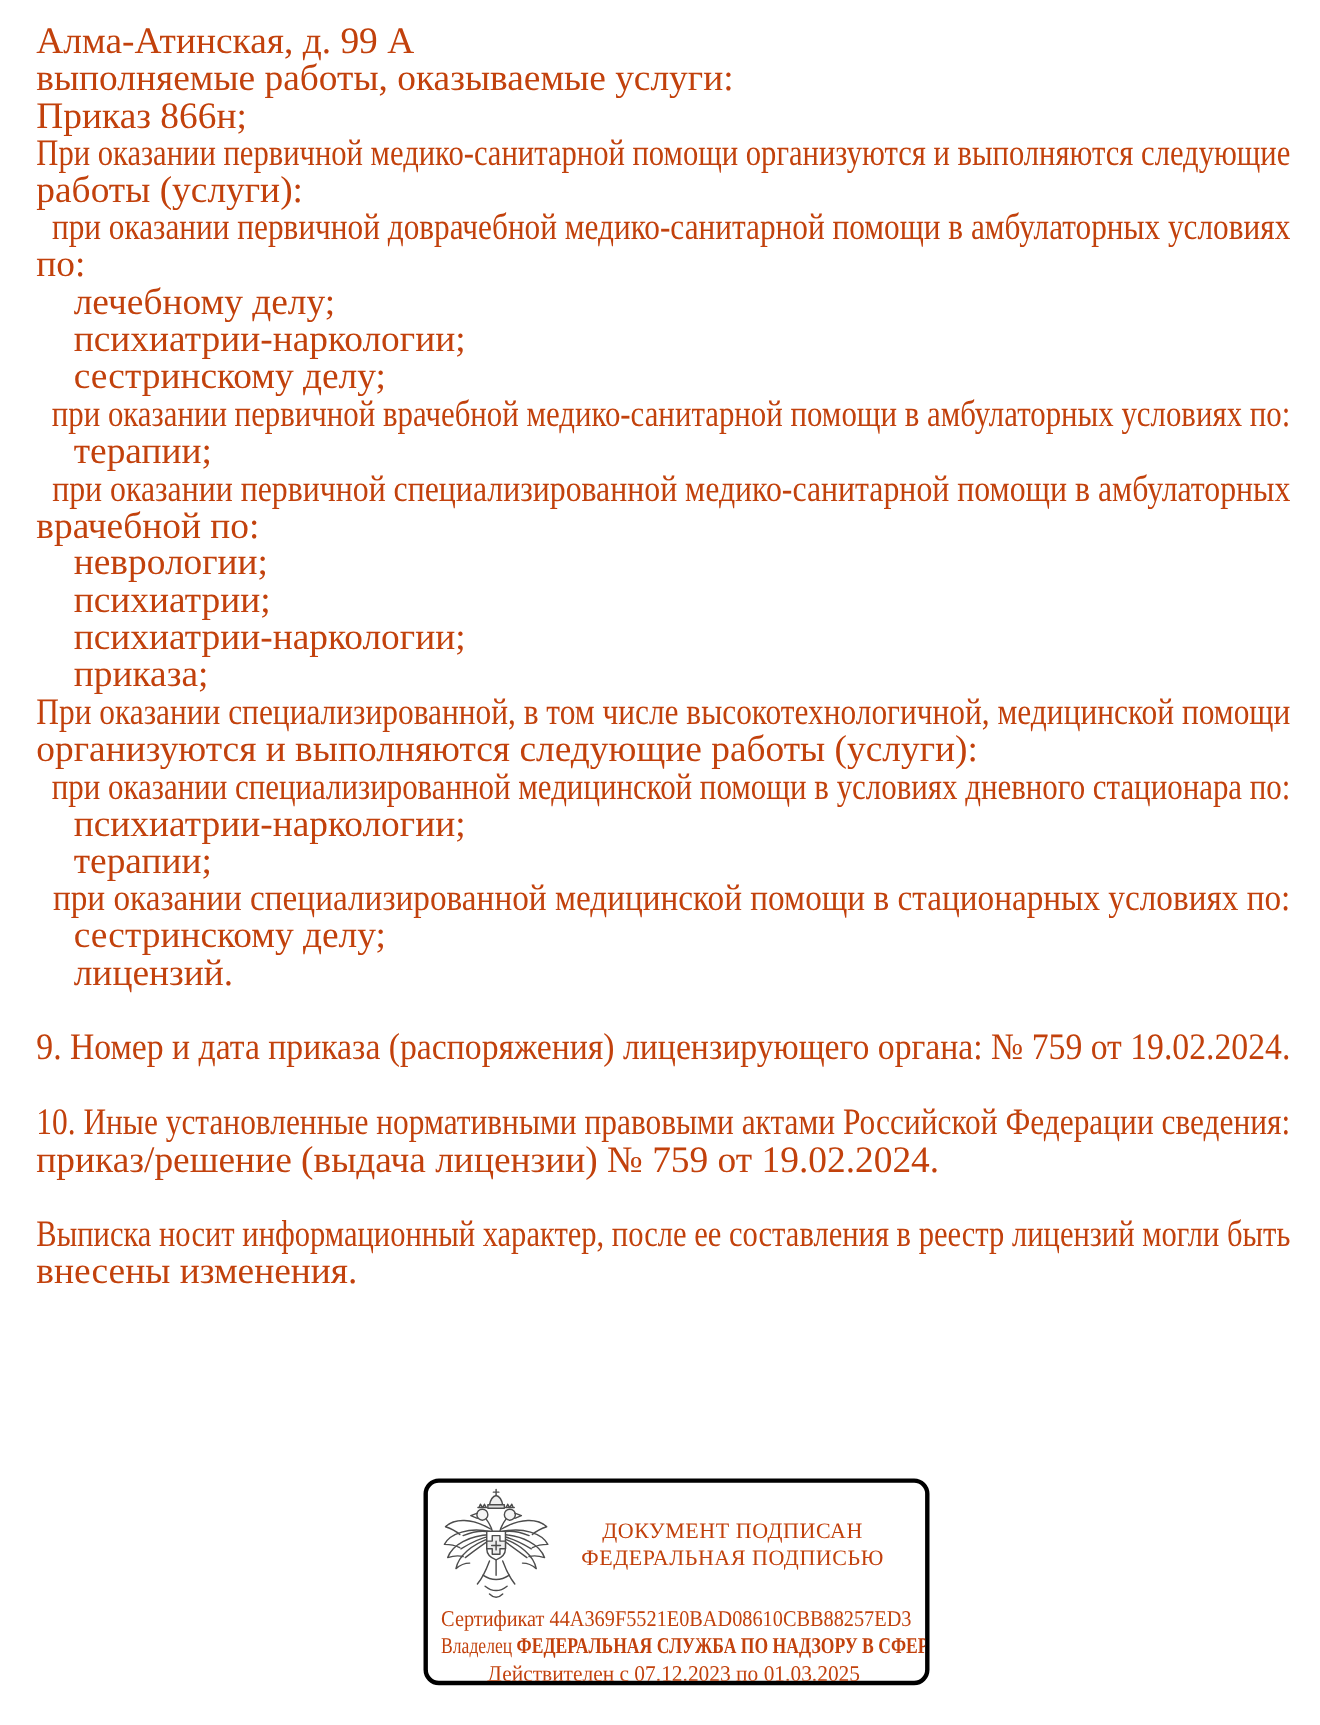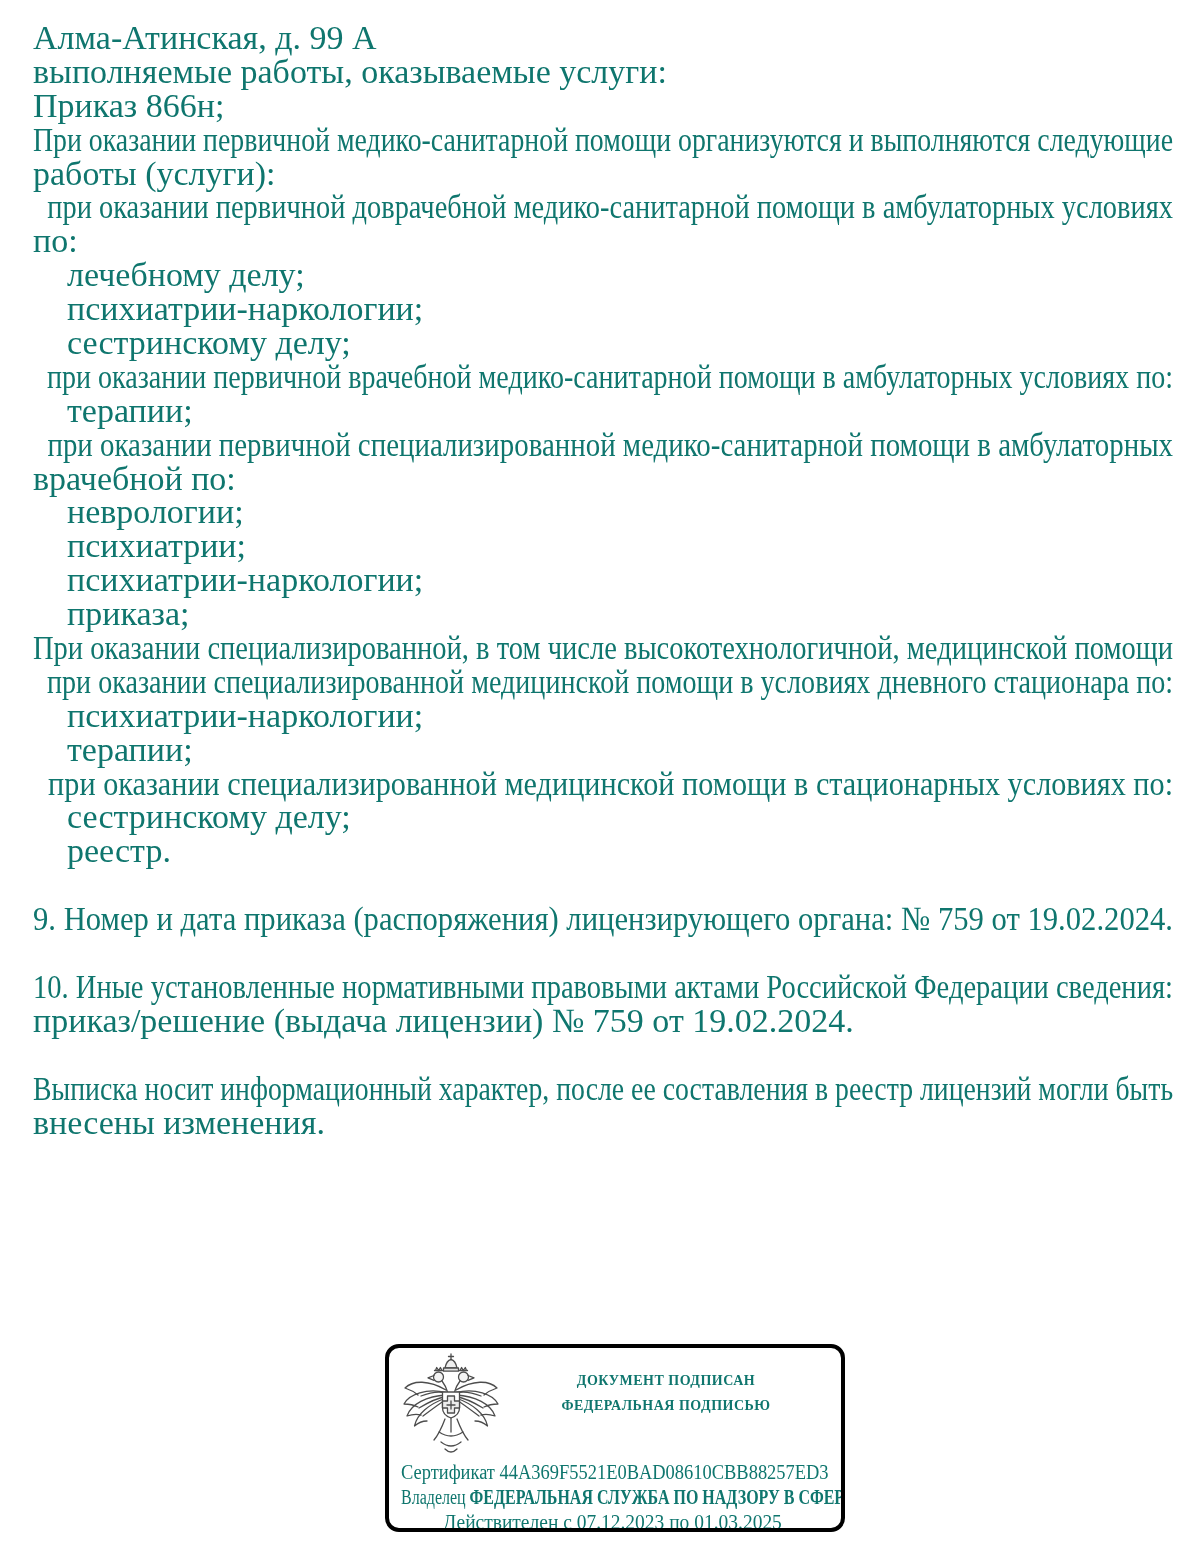"Алма-Атинская, д. 99 А" .page { color: #0f766e -> #c2410c }
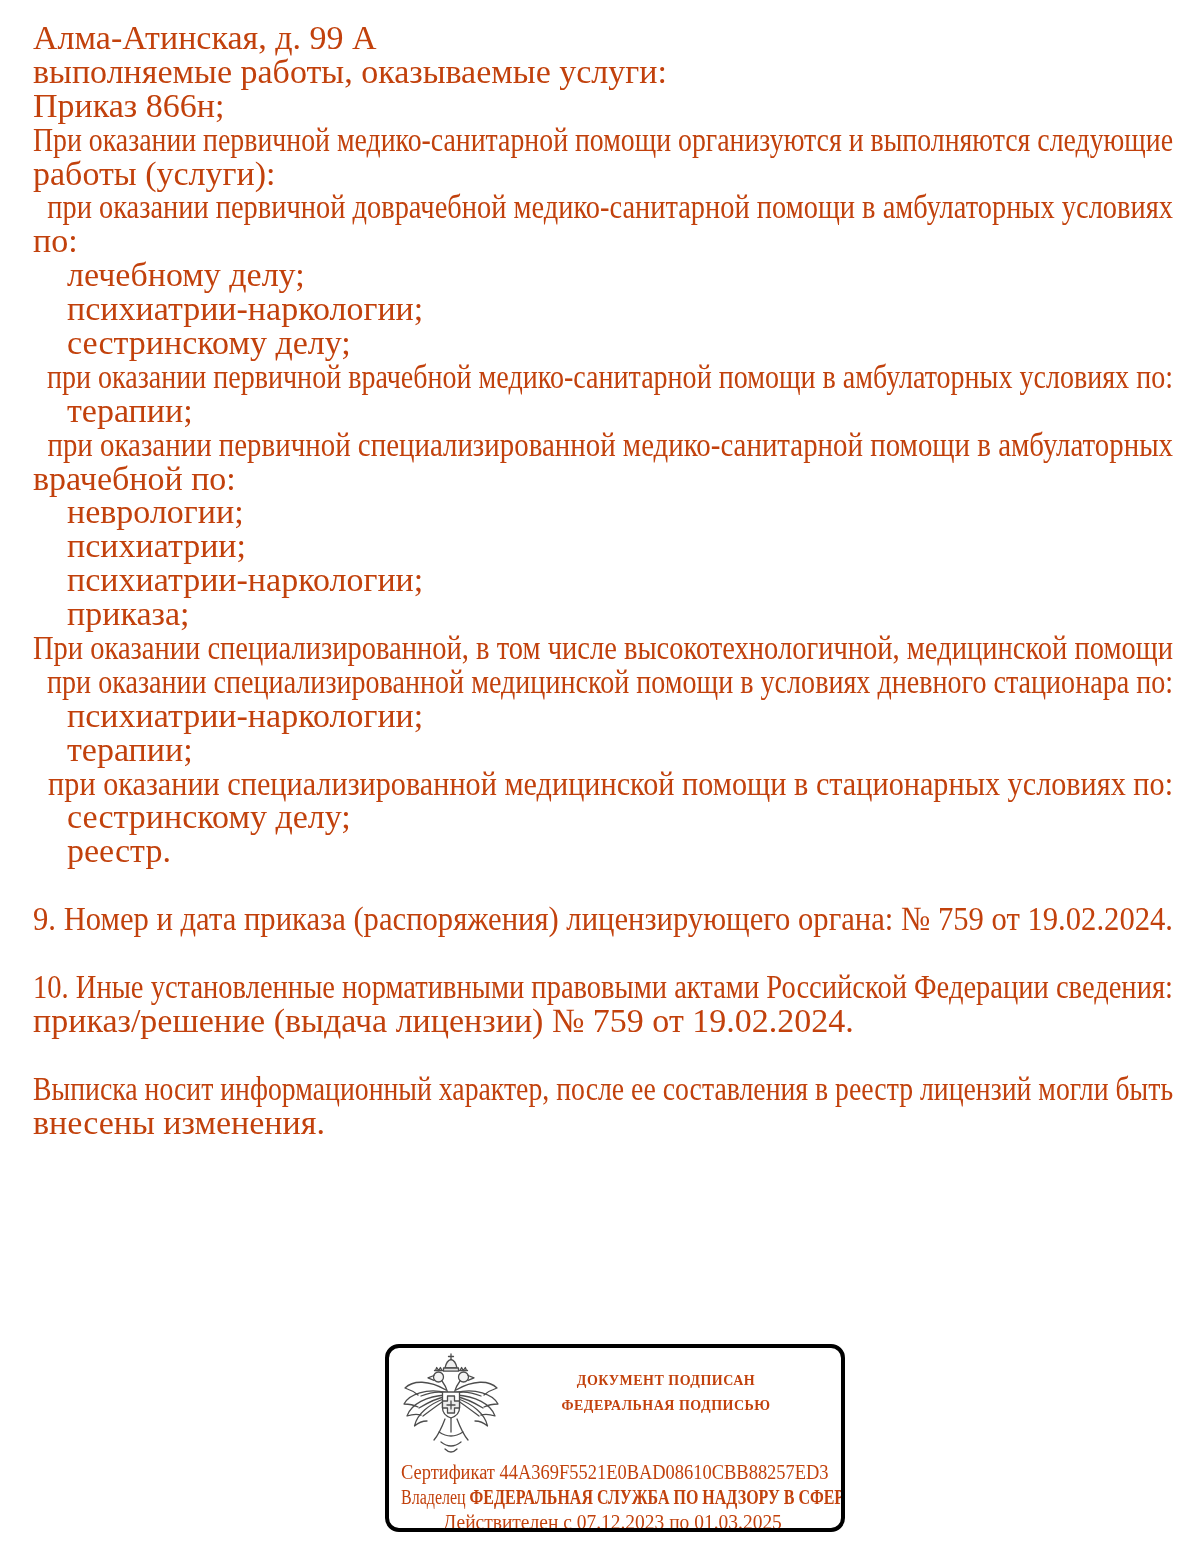"организуются и выполняются следующие" div.doc-line { html: none -> <div><span>организуются и выполняются следующие работы (услуги):</span></div> }
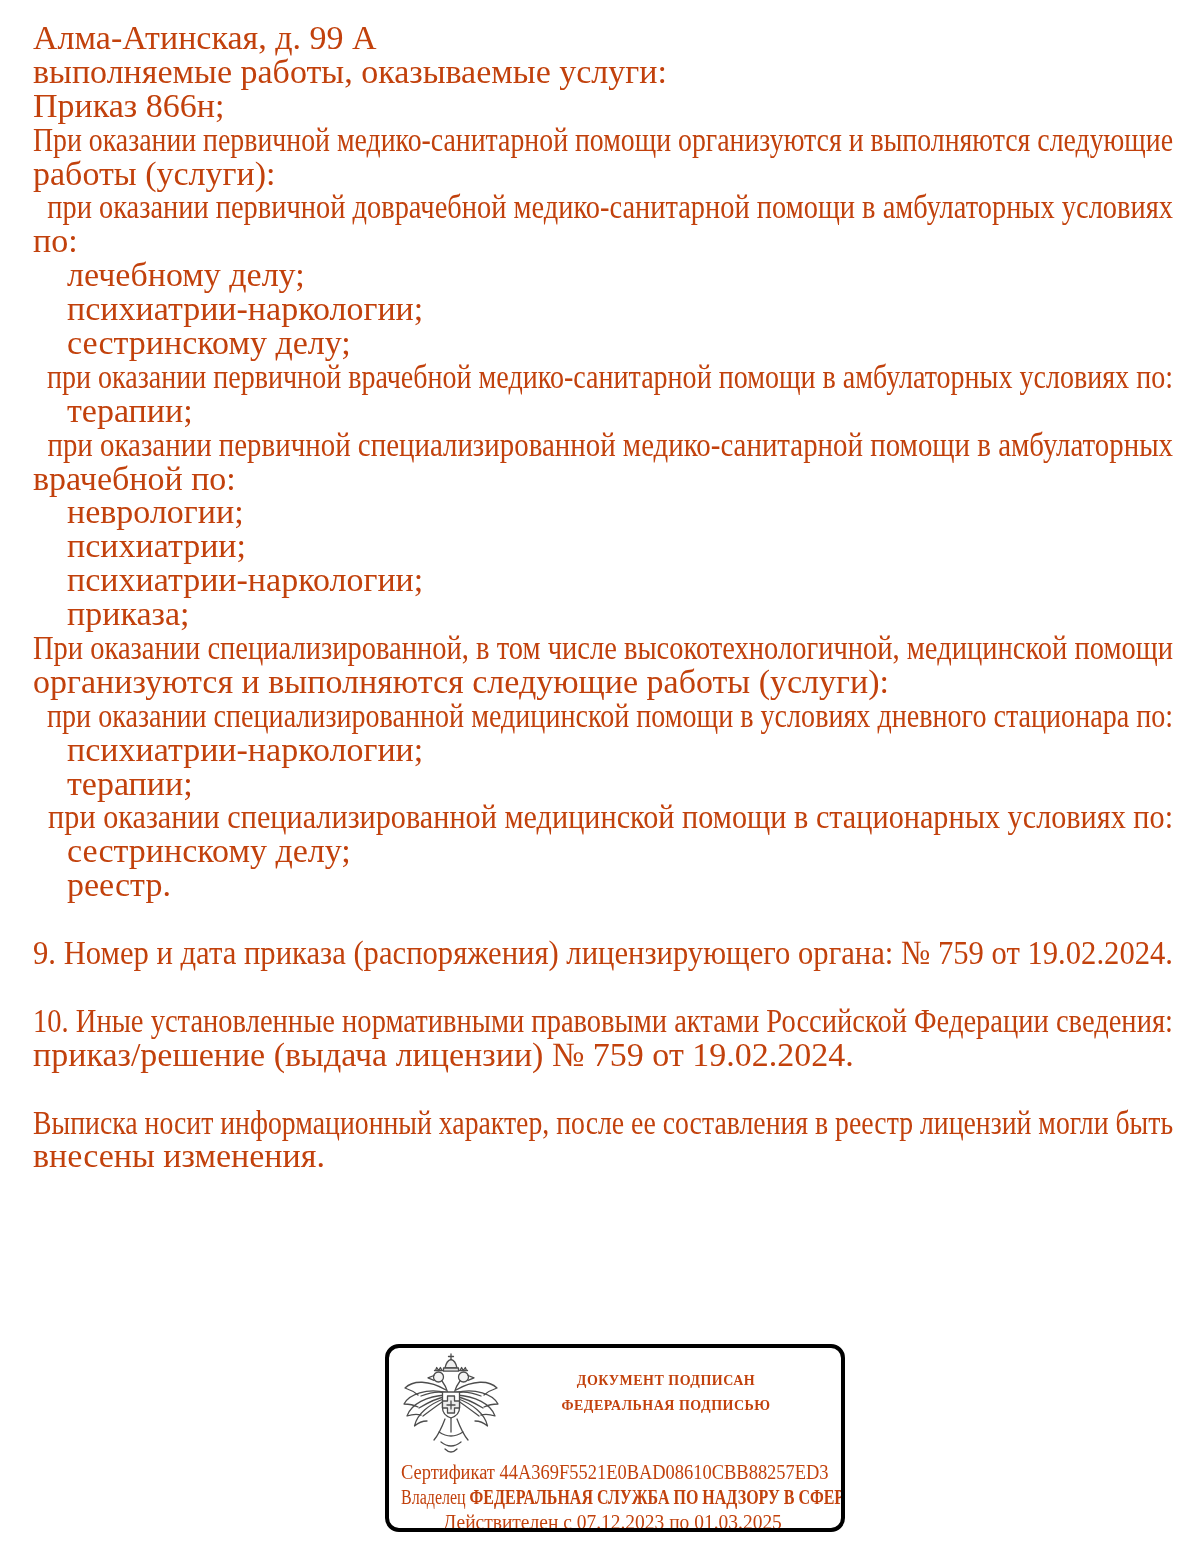"реестр." span.fit { text: реестр -> лицензий }
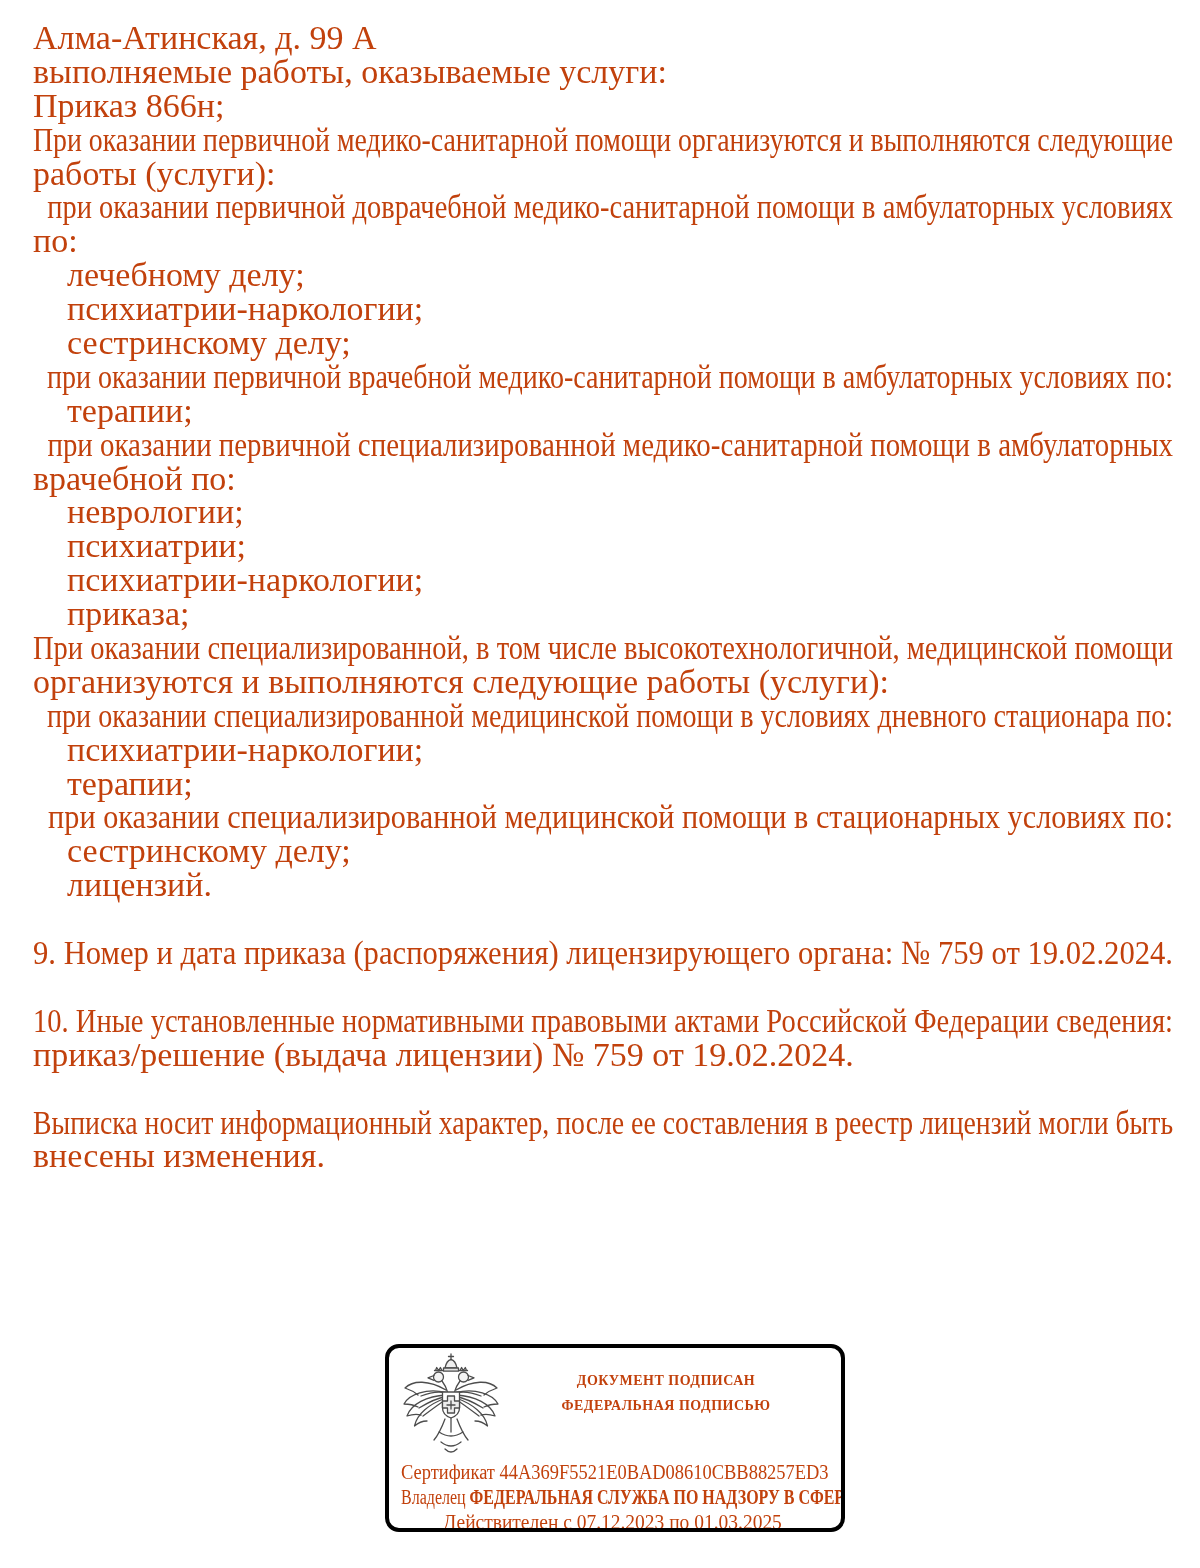"ДОКУМЕНТ ПОДПИСАН" .stamp-title { font-size: 14px -> 20px; font-weight: bold -> none; margin-top: 16px -> 28px }
